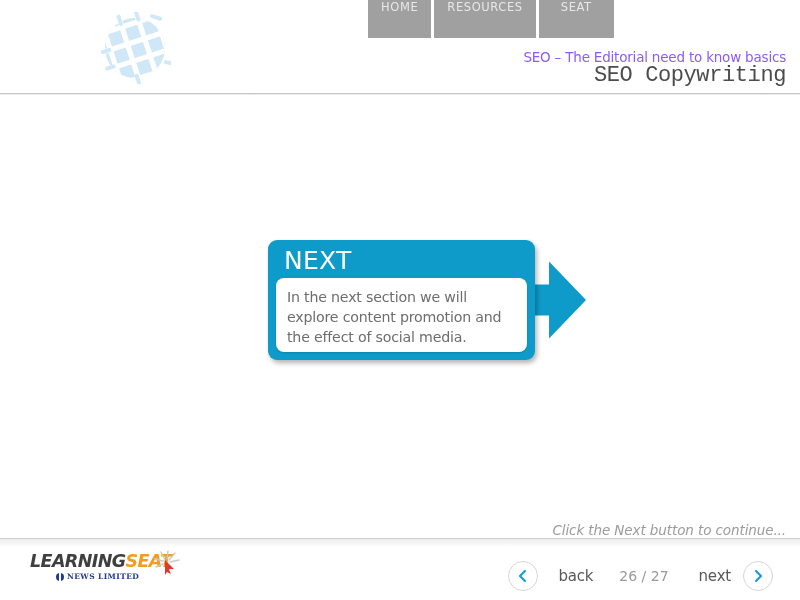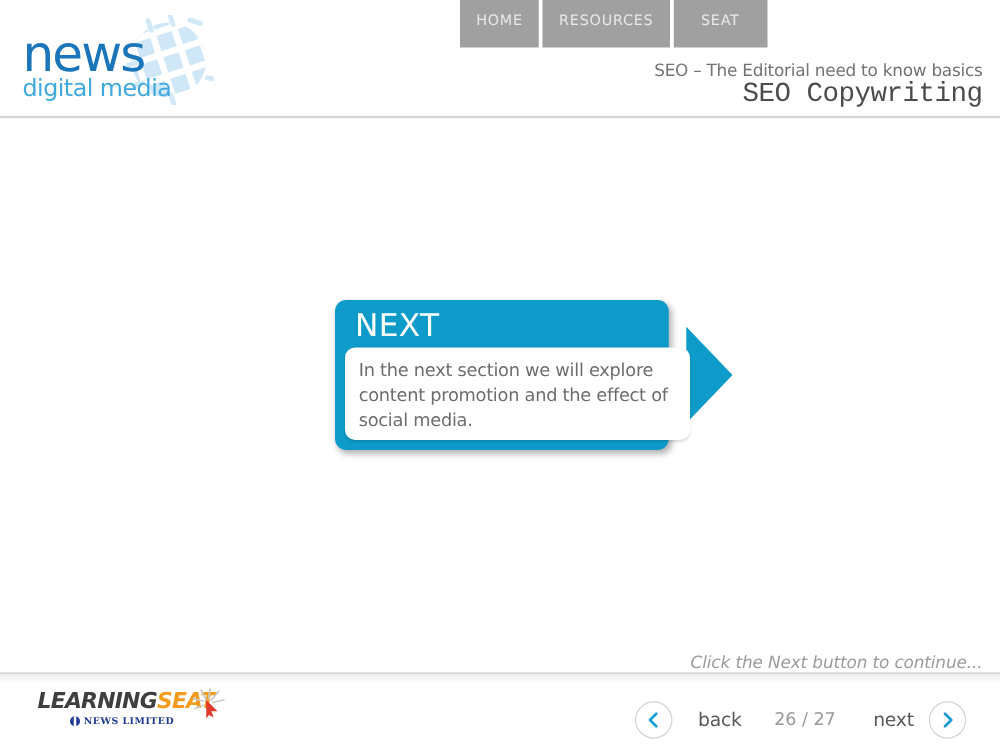"HOME" .navbtn { align-items: center -> flex-start }
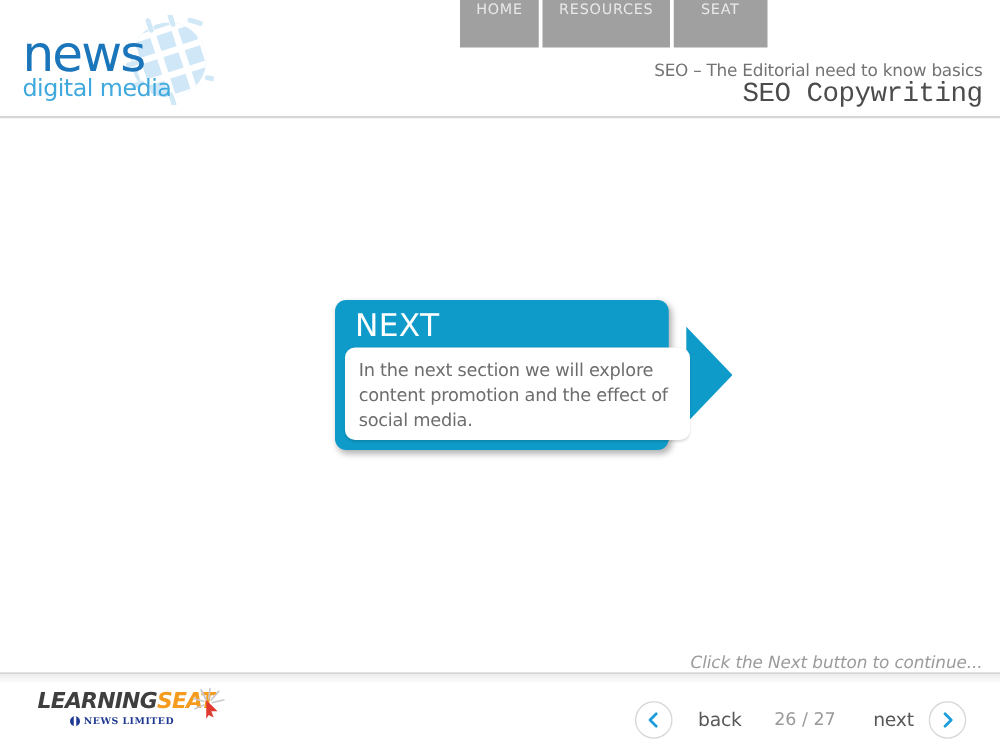"news" div.wordmark { html: <div> <span>news</span> <span>digital media</span> </div> -> none }
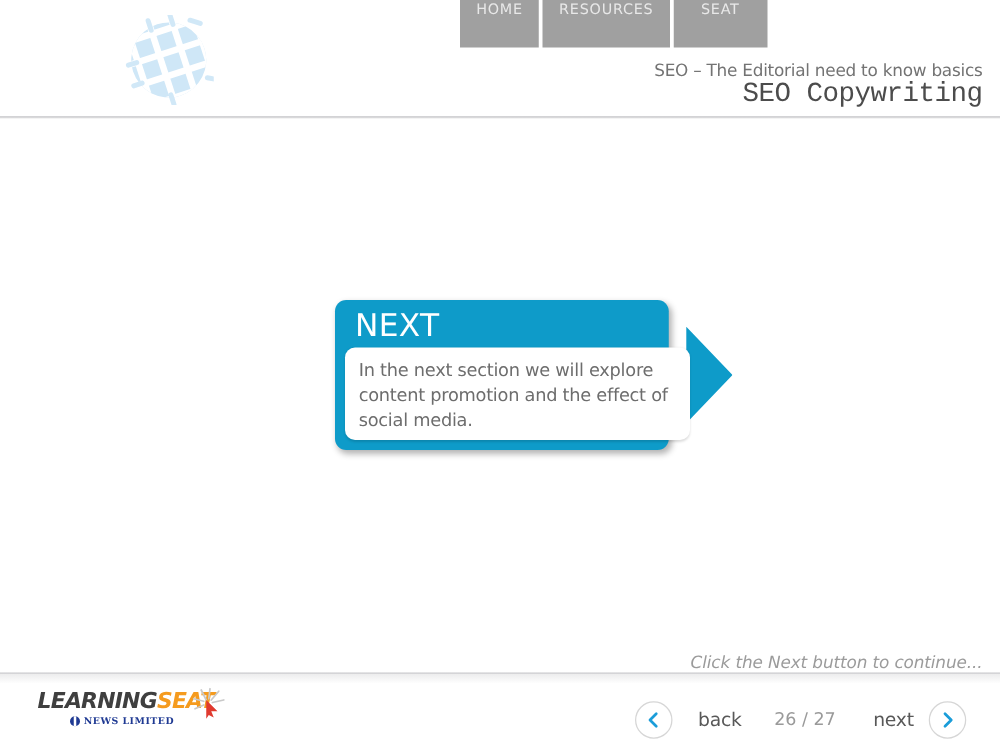"SEO – The Editorial need" #subtitle { color: #737373 -> #8b5cf6 }
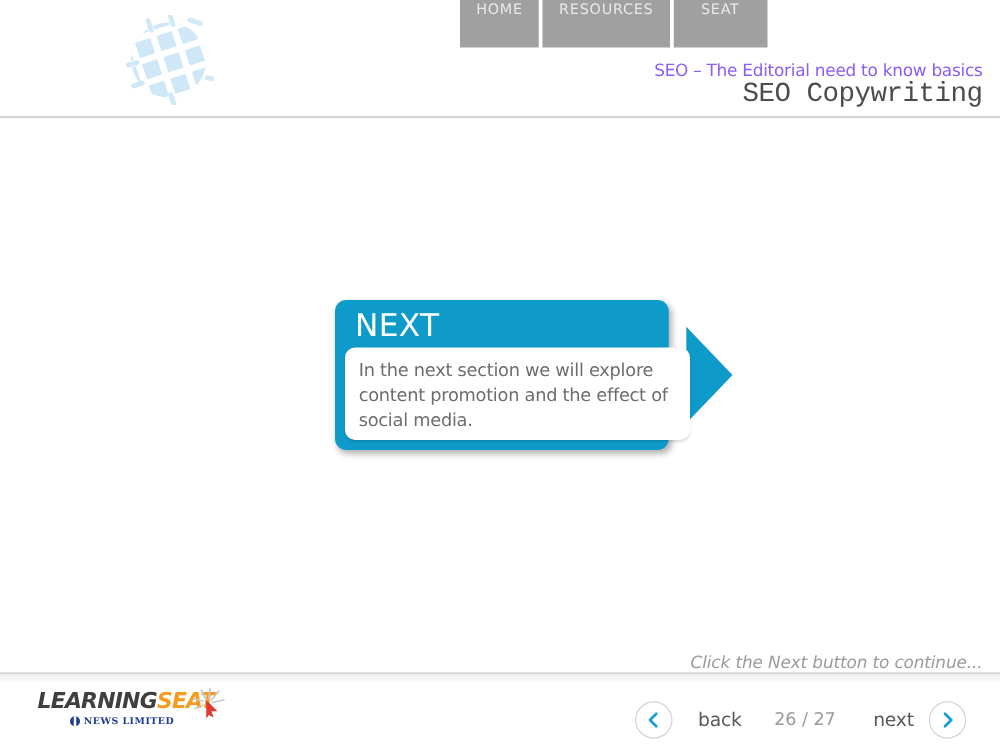"In the next section we" #callout-inner { width: 276px -> 251px }
